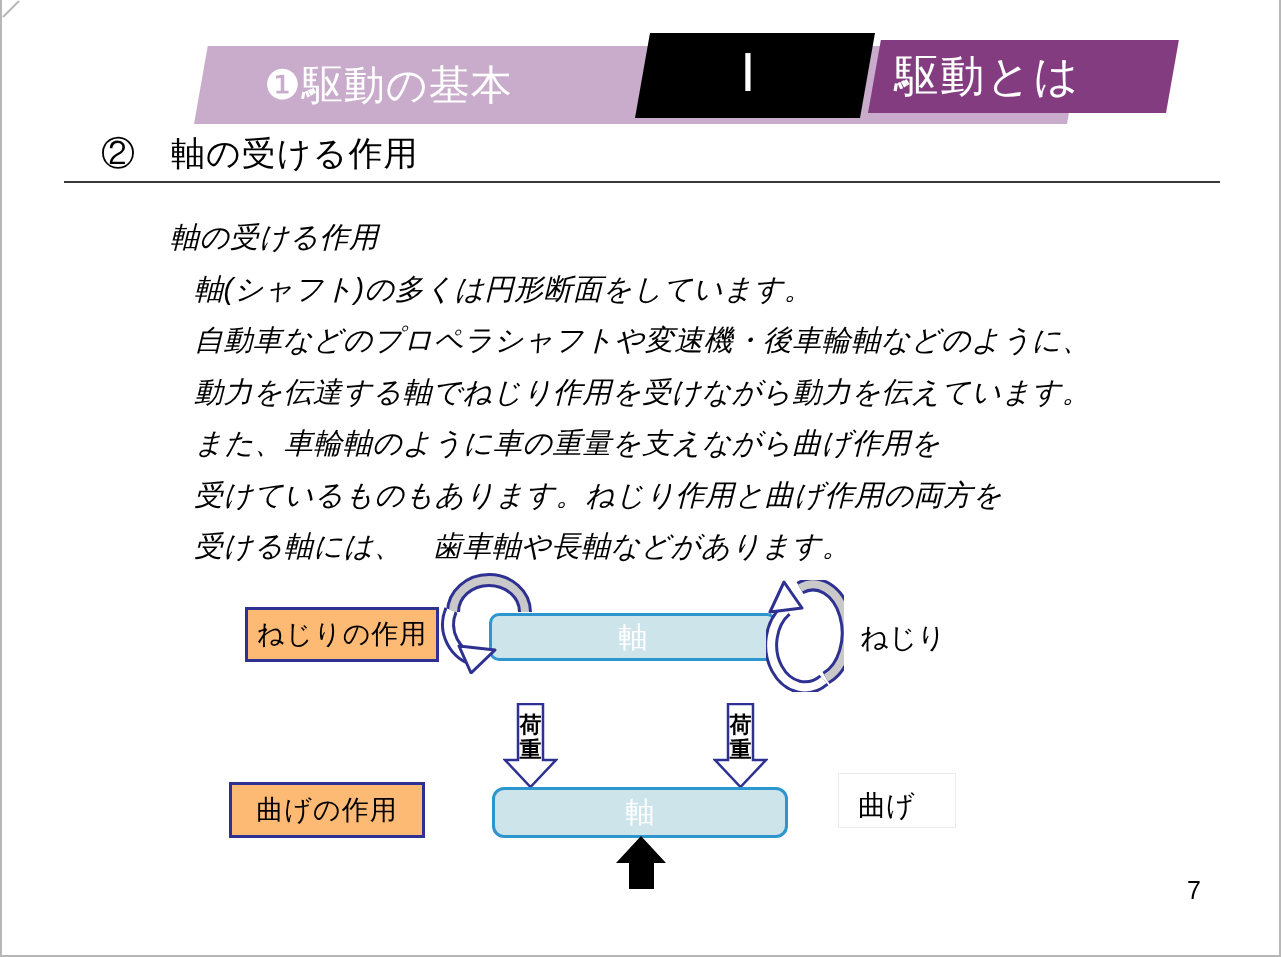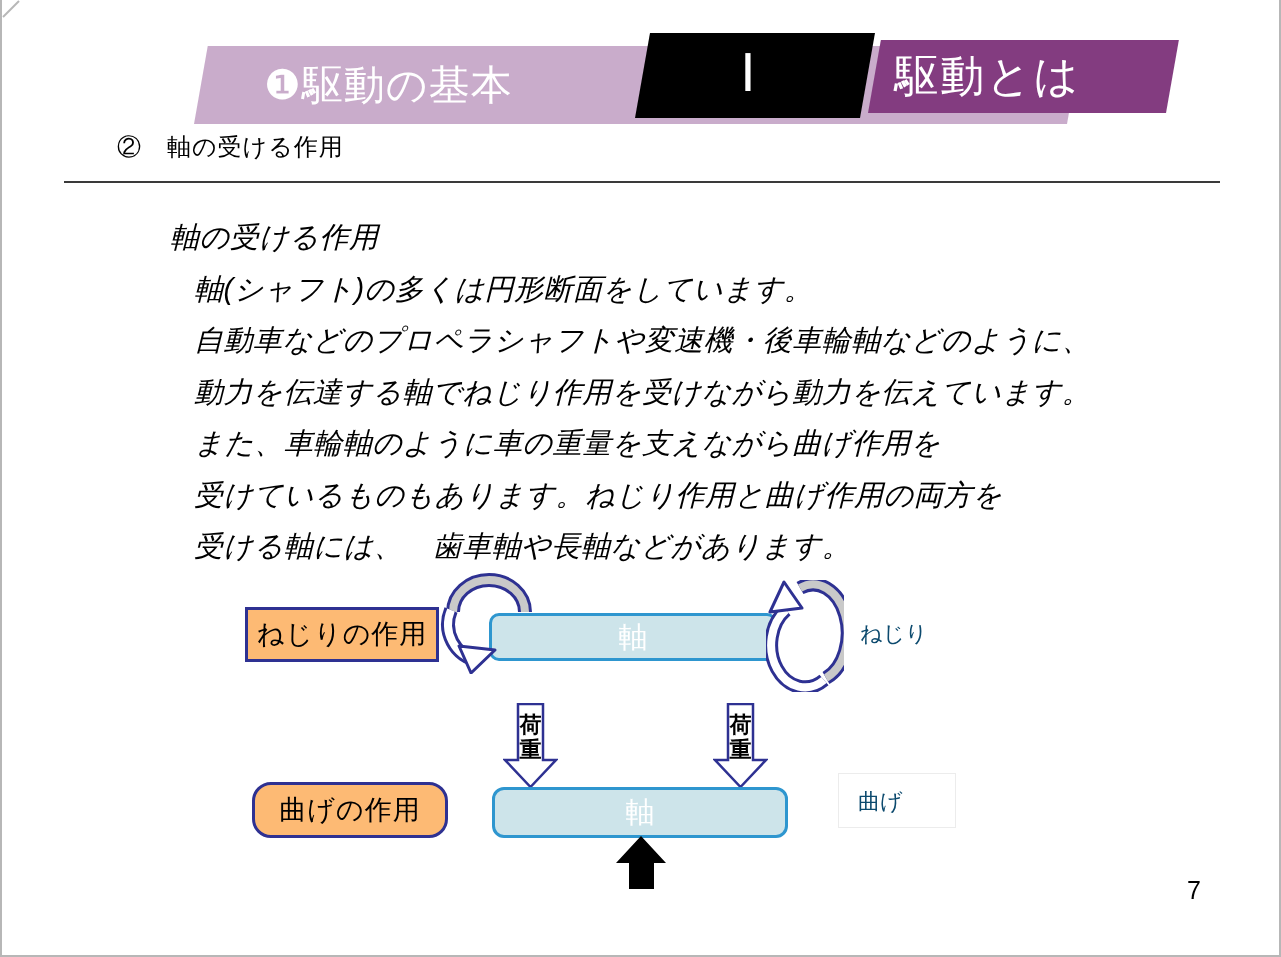"② 軸の受ける作用" .page-heading { font-size: 24px -> 34px; left: 115px -> 99px }
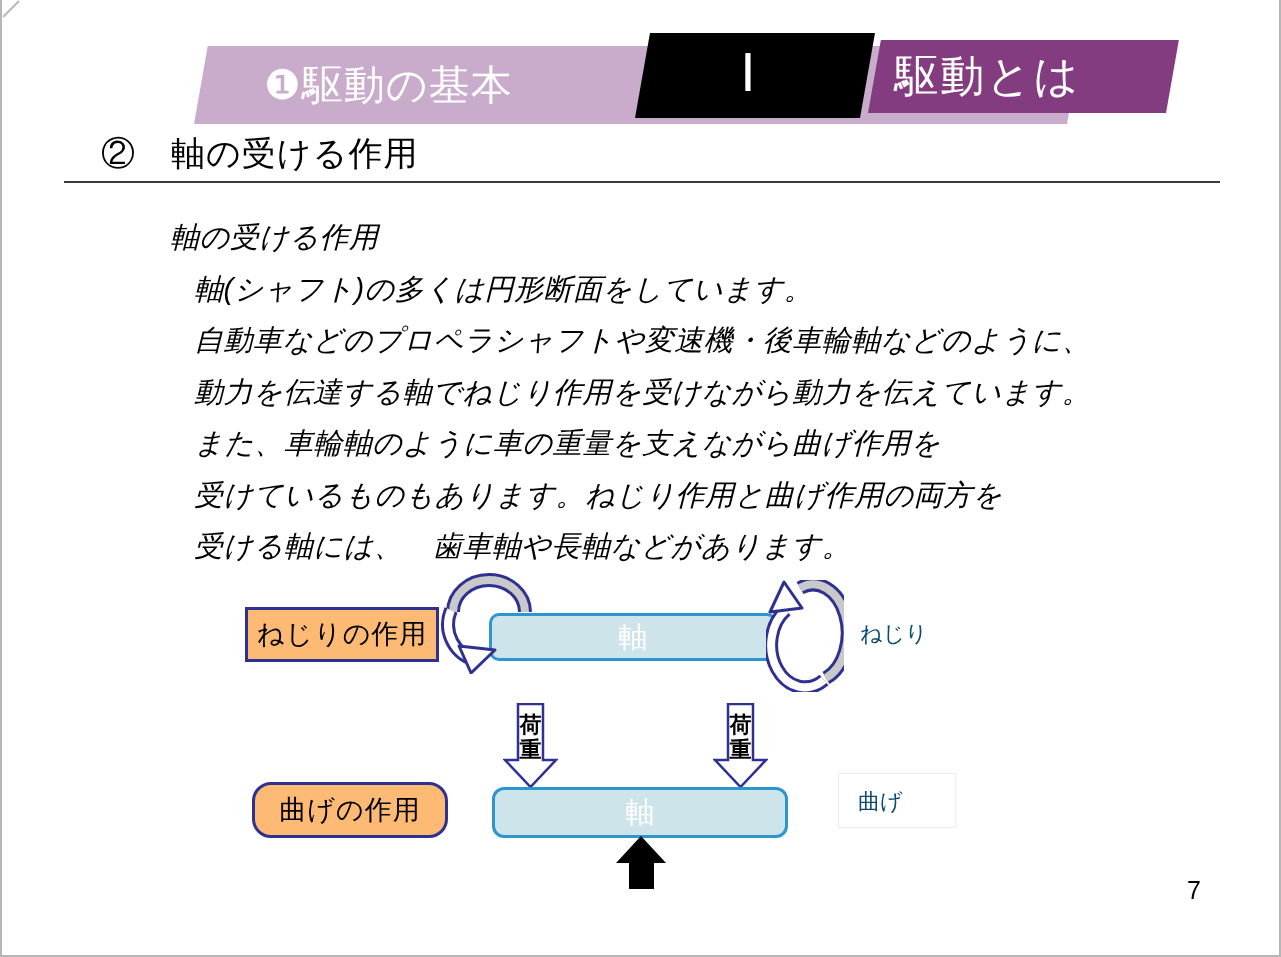"ねじり" .annotation { color: #0c4a6e -> #000000; font-size: 22px -> 28px }
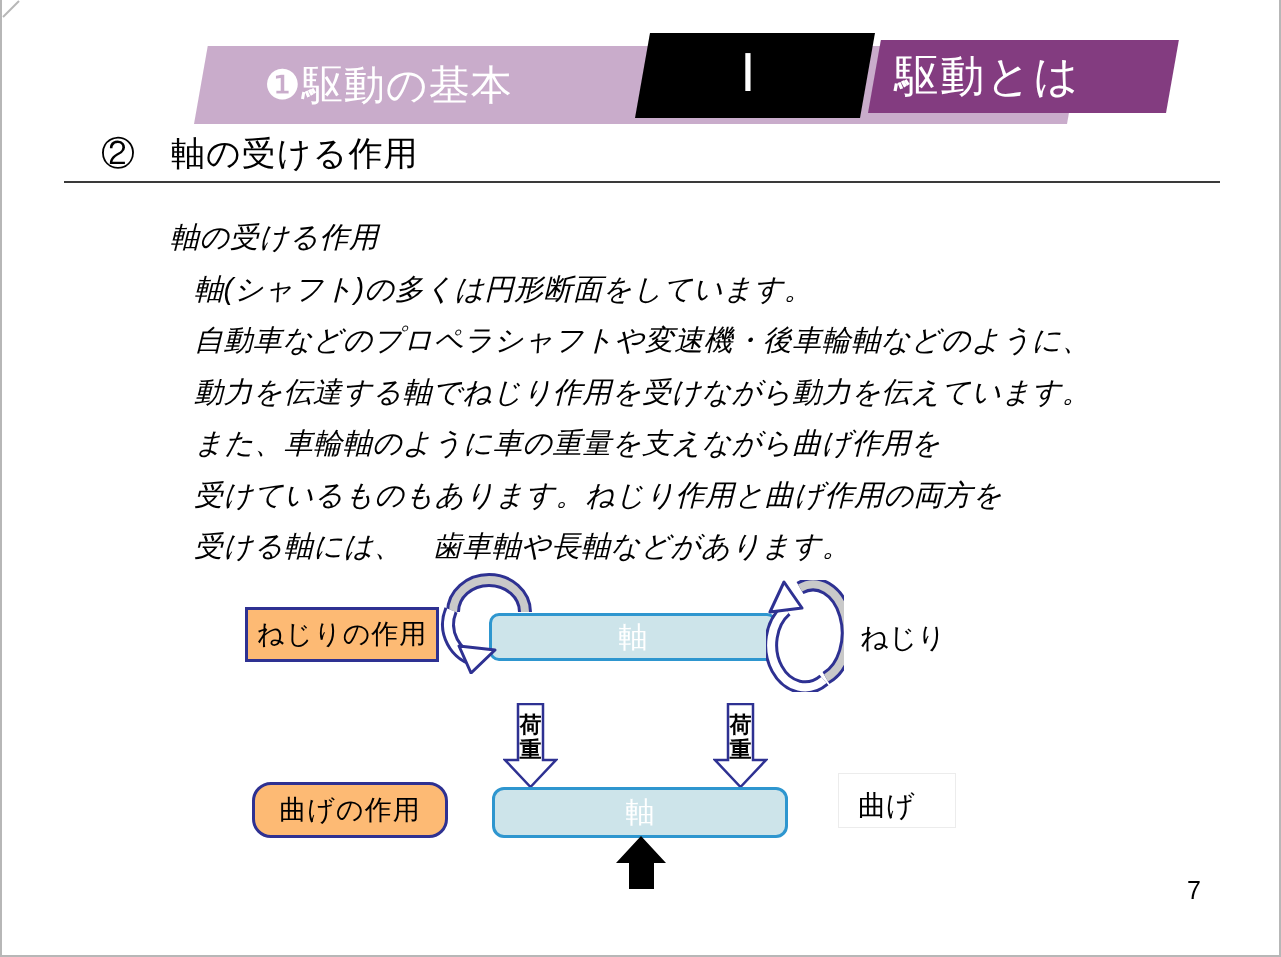"曲げの作用" .label-box.bending { border-radius: 19px -> none; left: 250px -> 227px }
